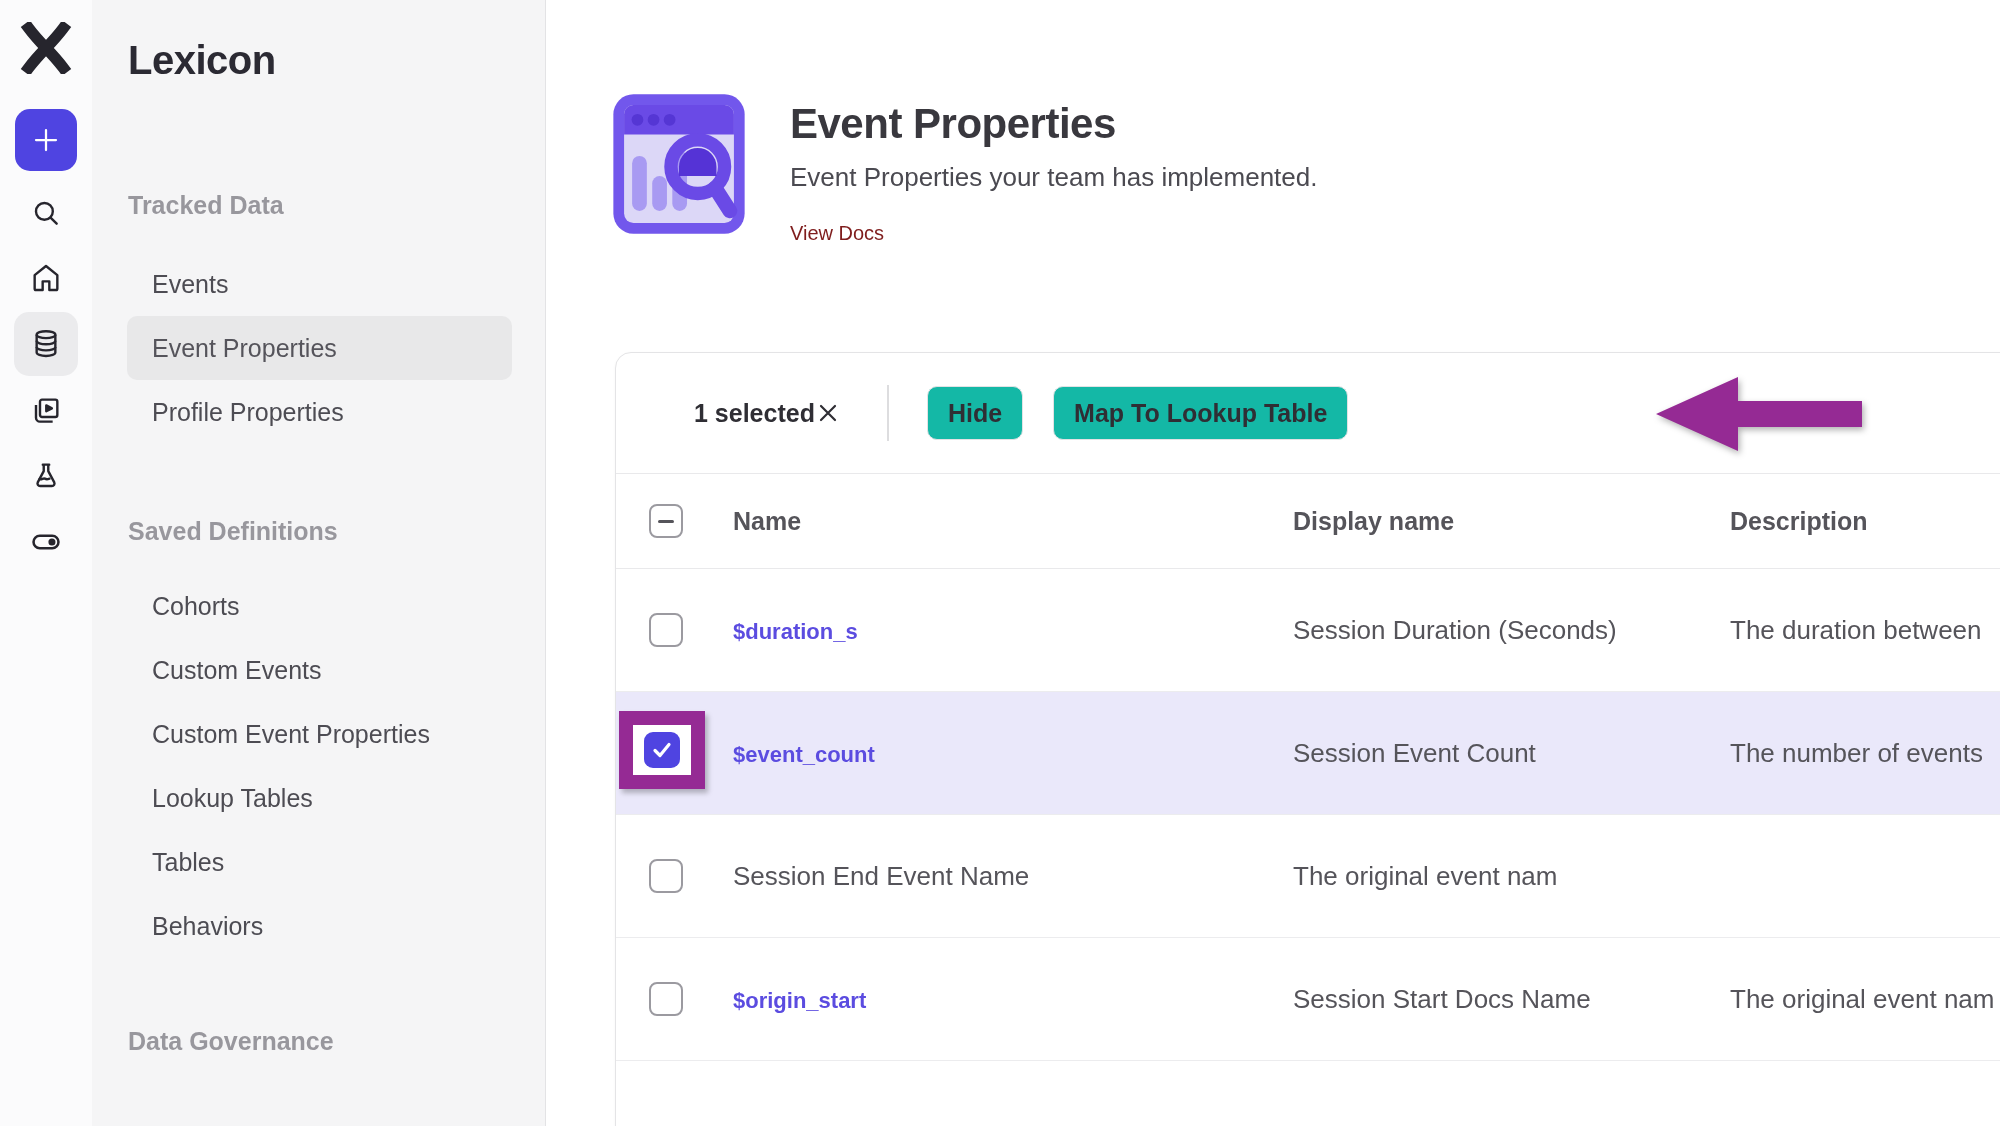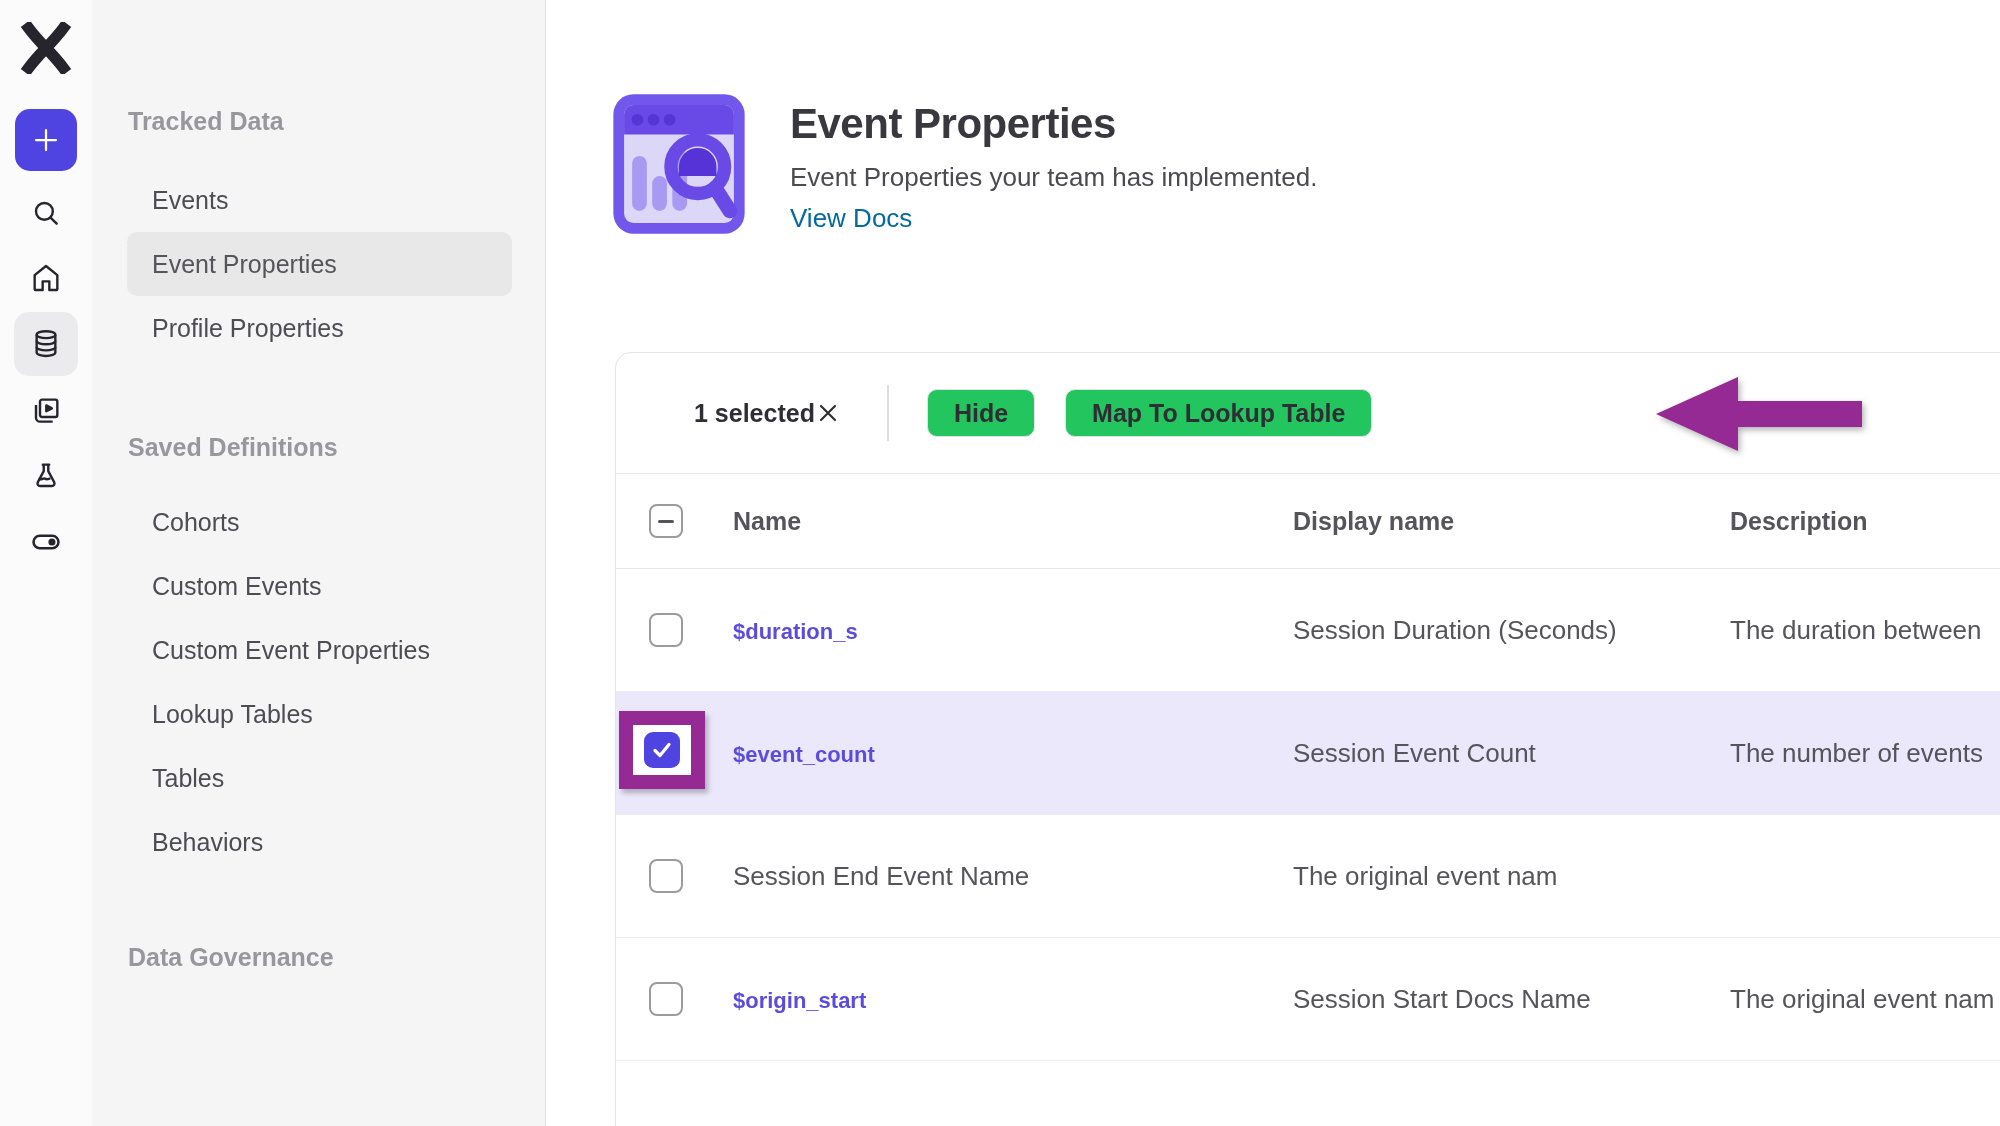"Lexicon" div.sb-title { html: none -> <div>Lexicon</div> }
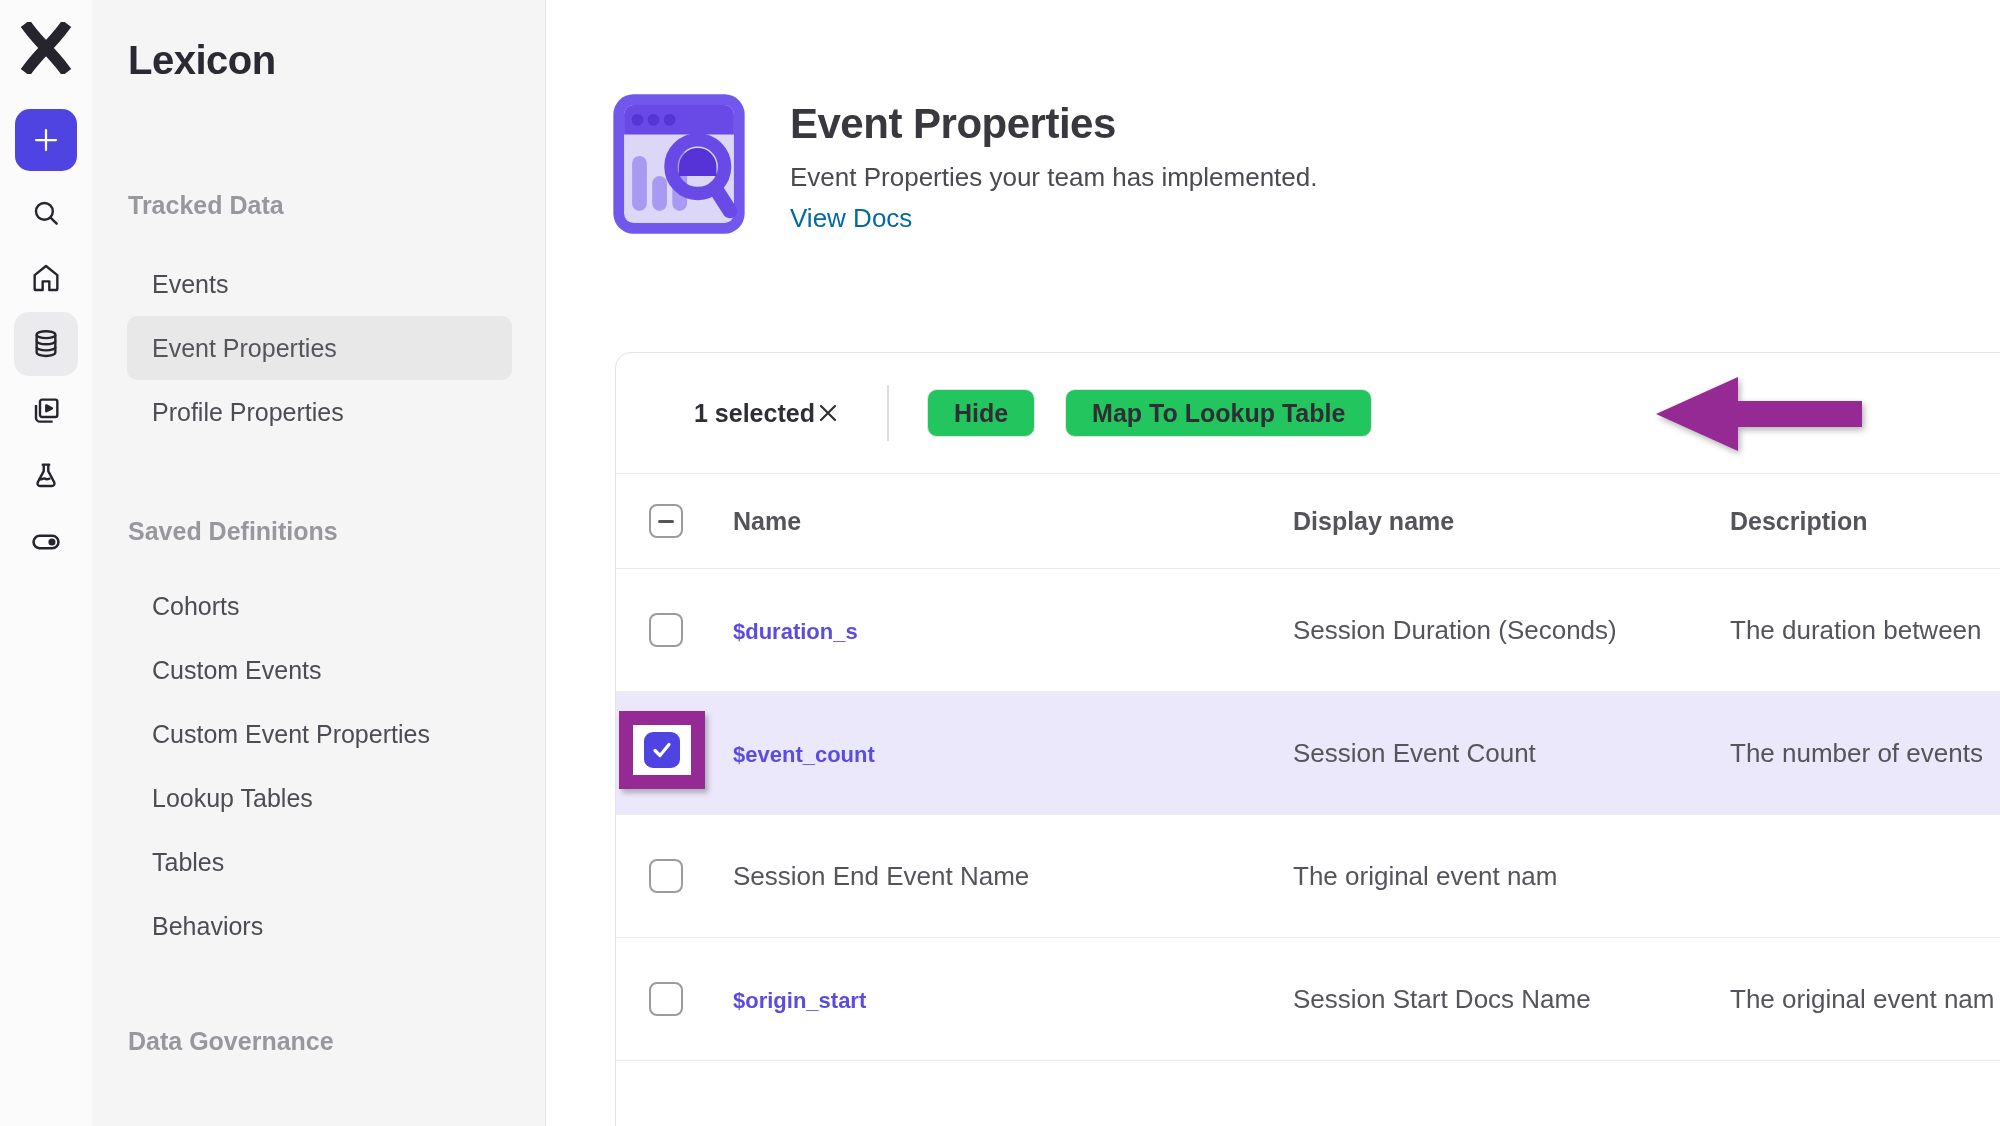"View Docs" .view-docs { color: #0369a1 -> #7f1d1d; font-size: 26px -> 20px; margin-top: 11px -> 26px }
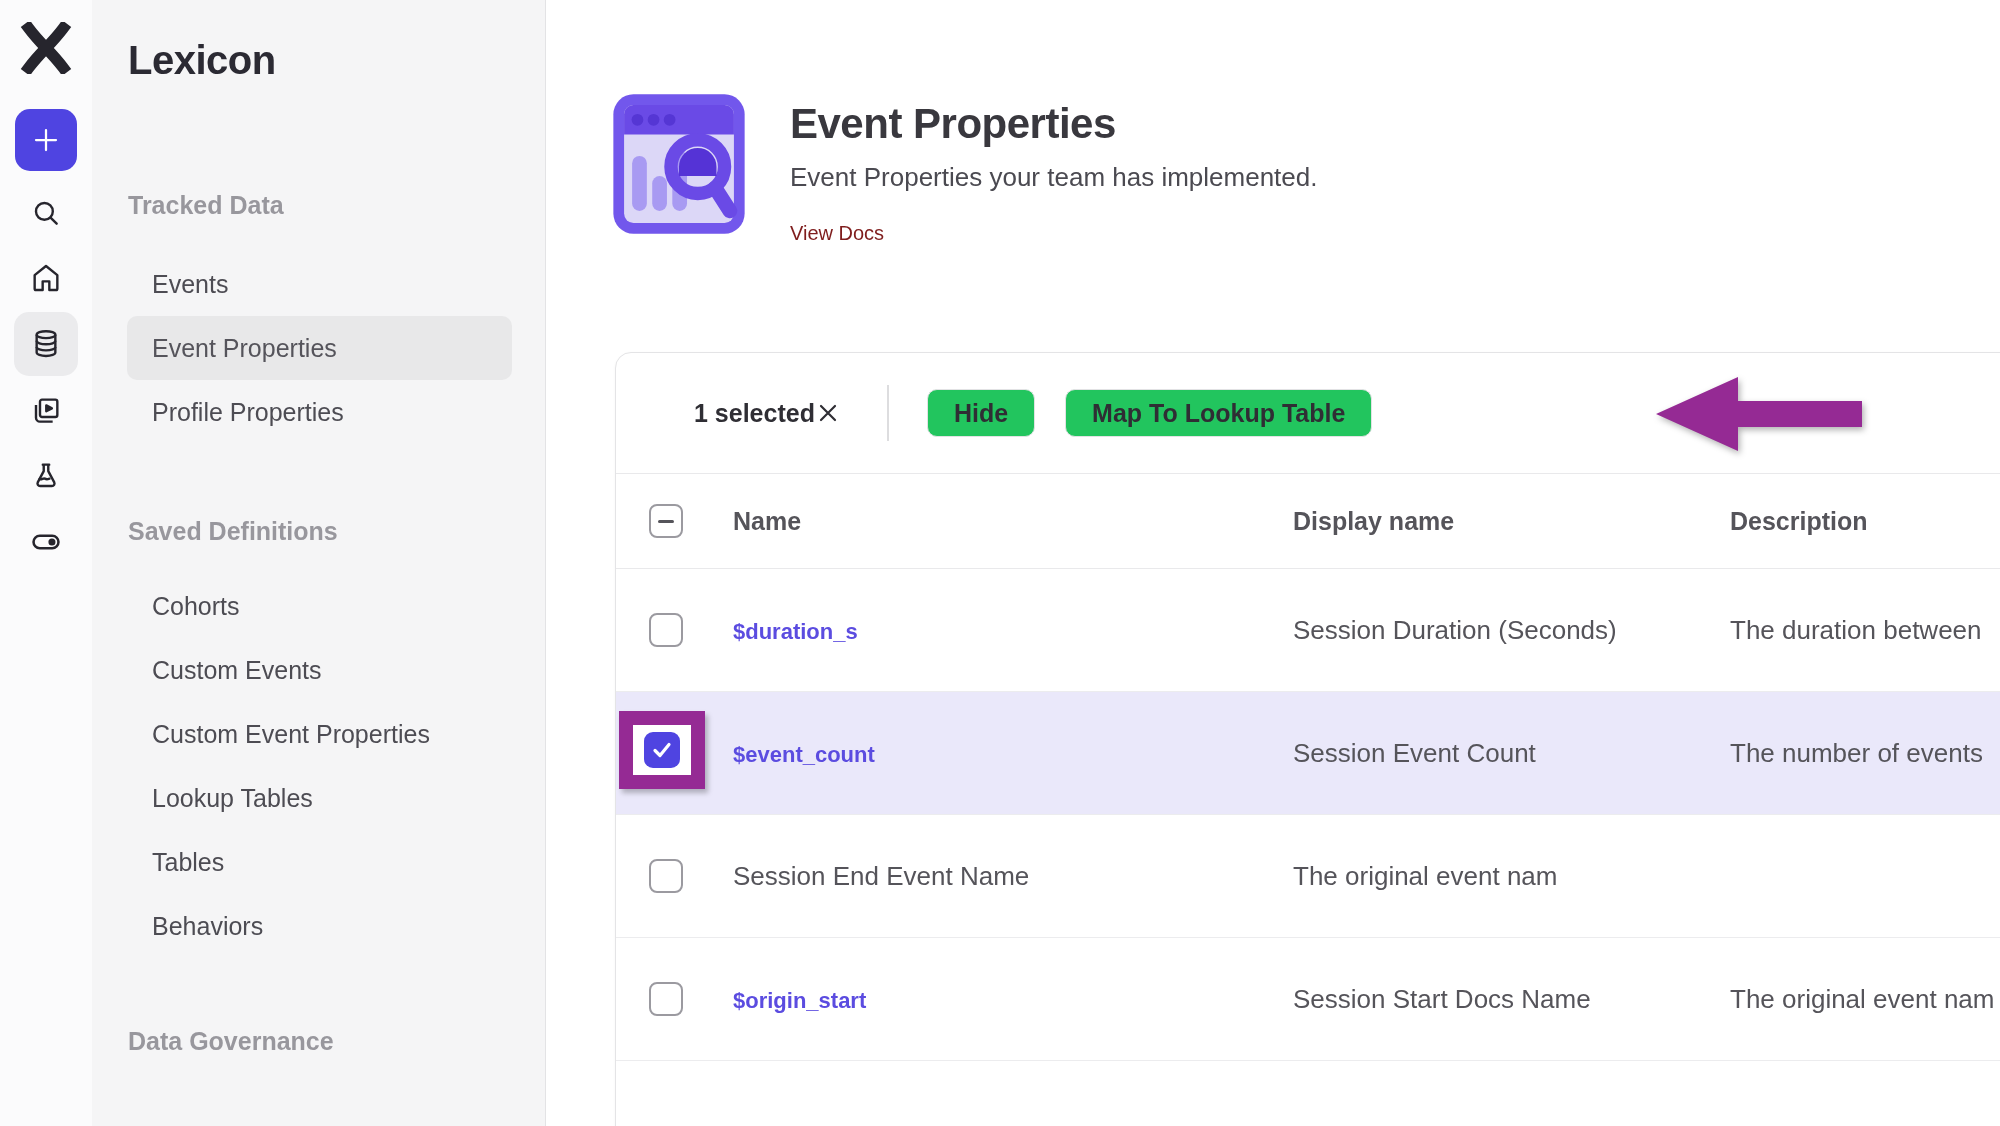"Hide" .tb-btn { background: #22c55e -> #14b8a6; height: 48px -> 54px; padding: 0 26px -> 0 20px }
